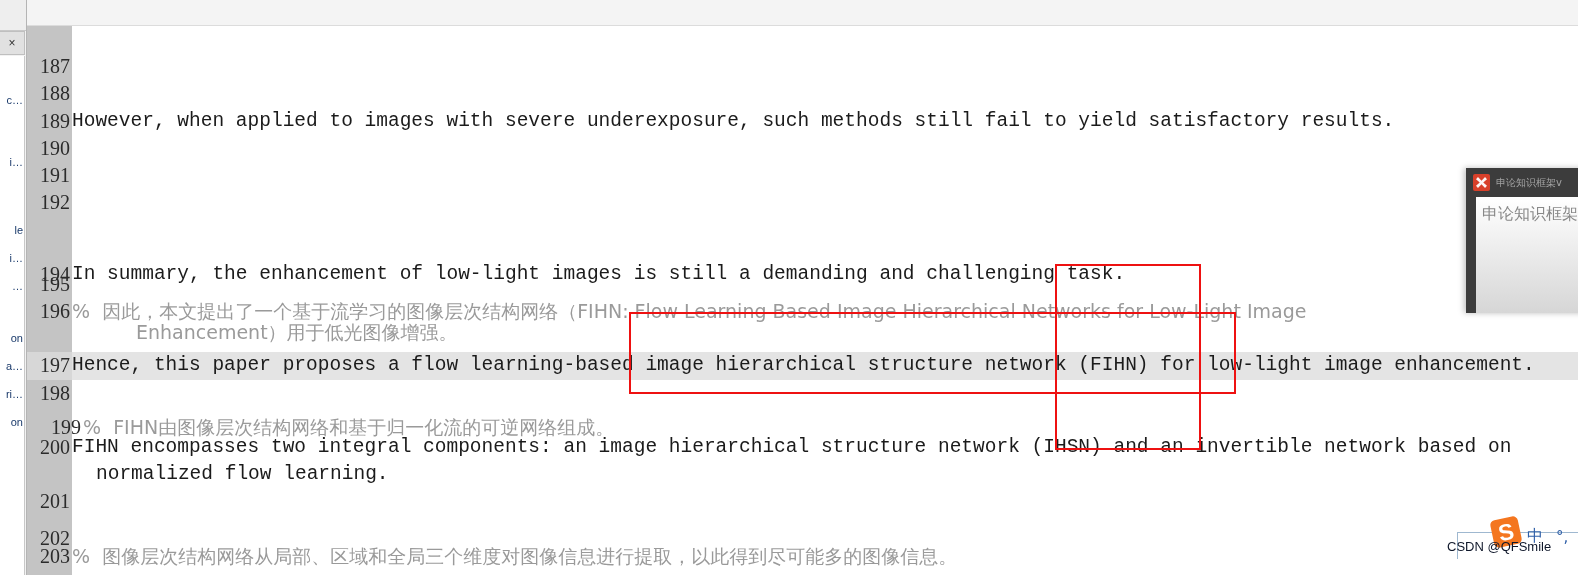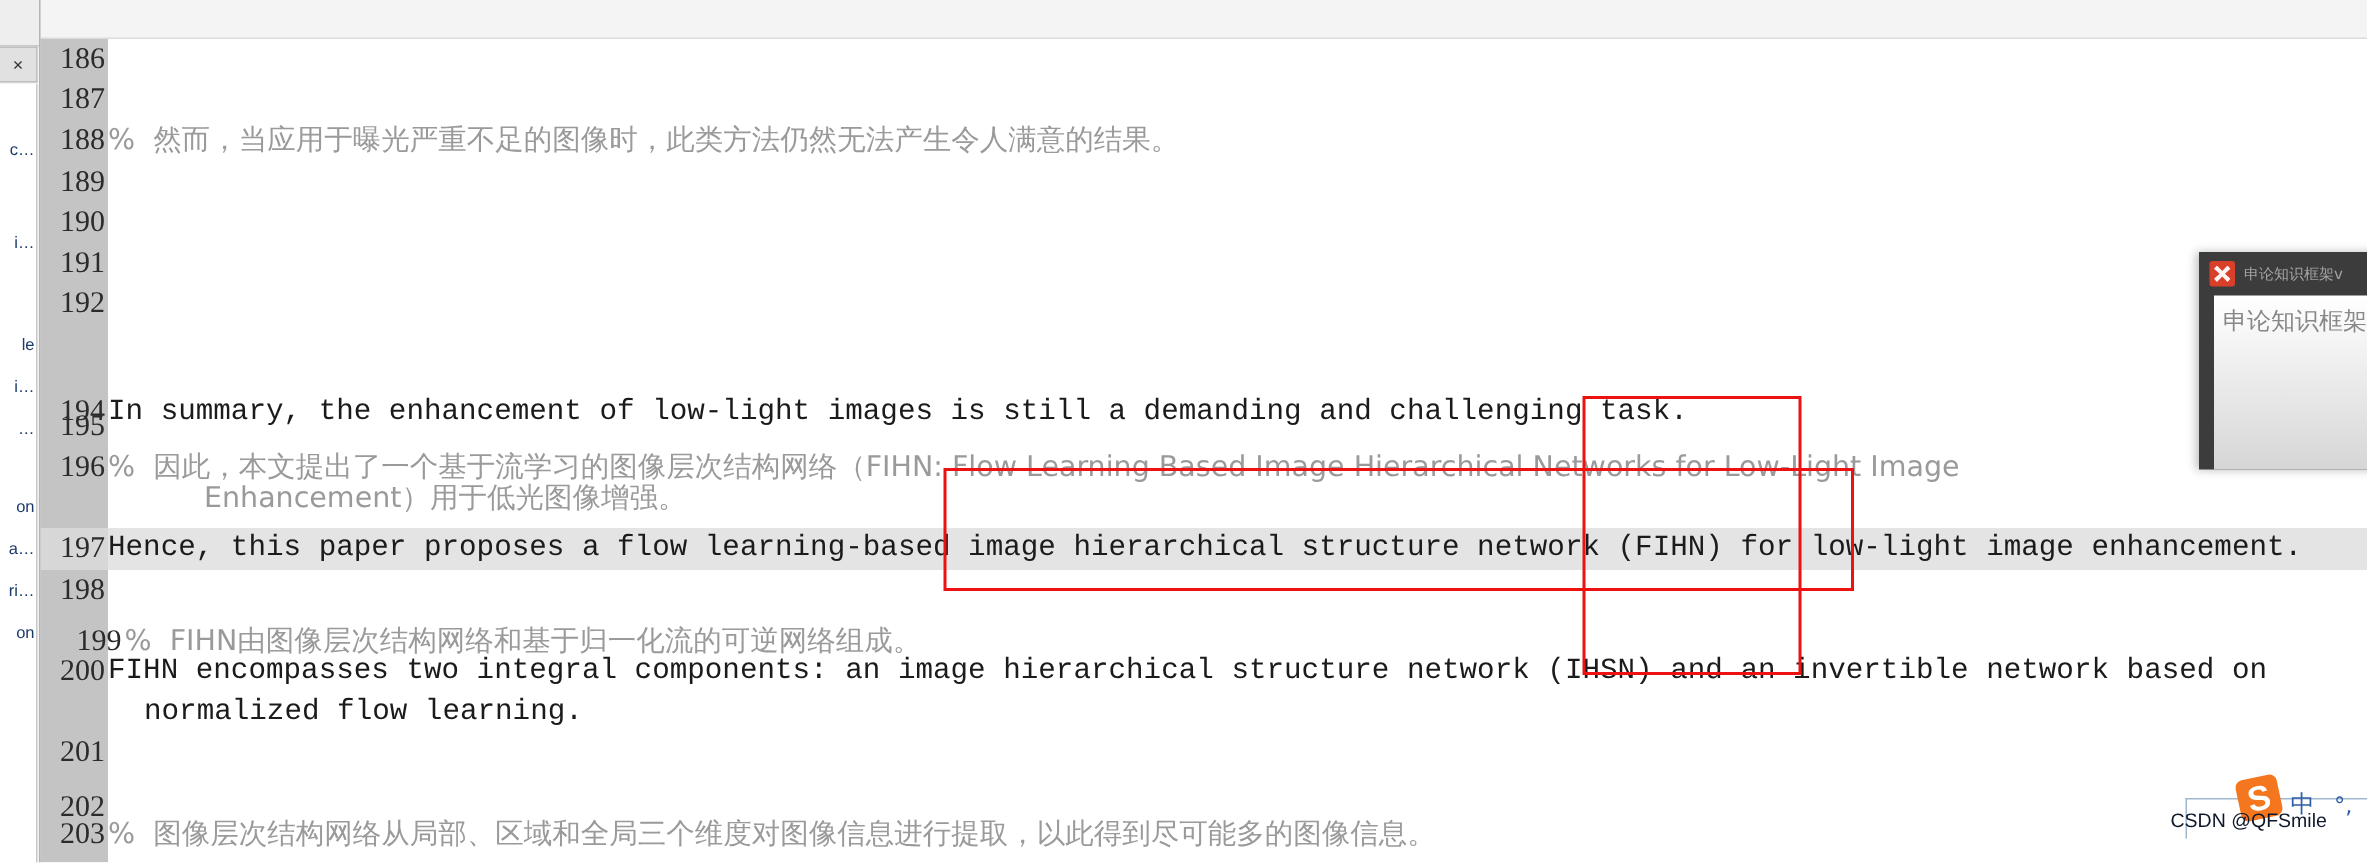"186" div.row { html: <div> <div>186</div> <div></div> </div> -> none }
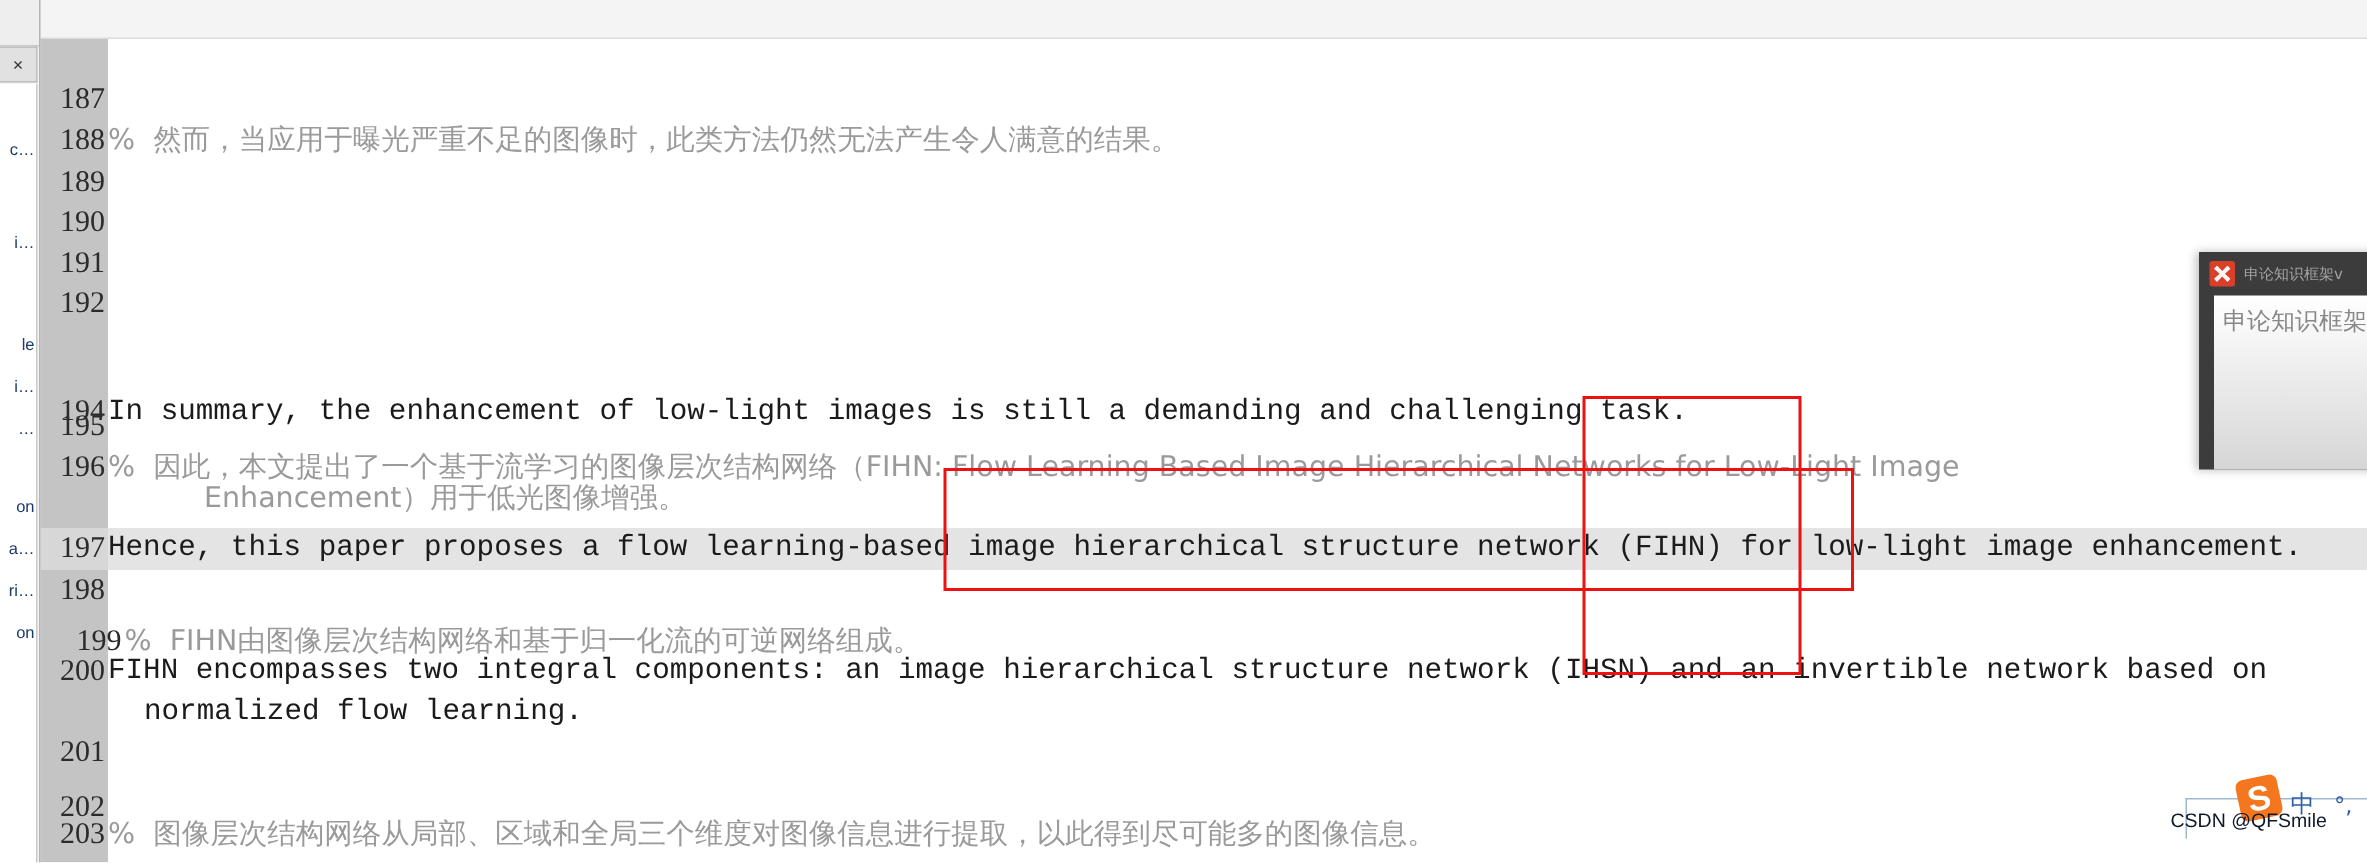"% 然而，当应用于曝光严重不足的图像时，此类方法仍然无法产生令人满意的结果。" div.ltext { html: <div>% 然而，当应用于曝光严重不足的图像时，此类方法仍然无法产生令人满意的结果。</div> -> none }
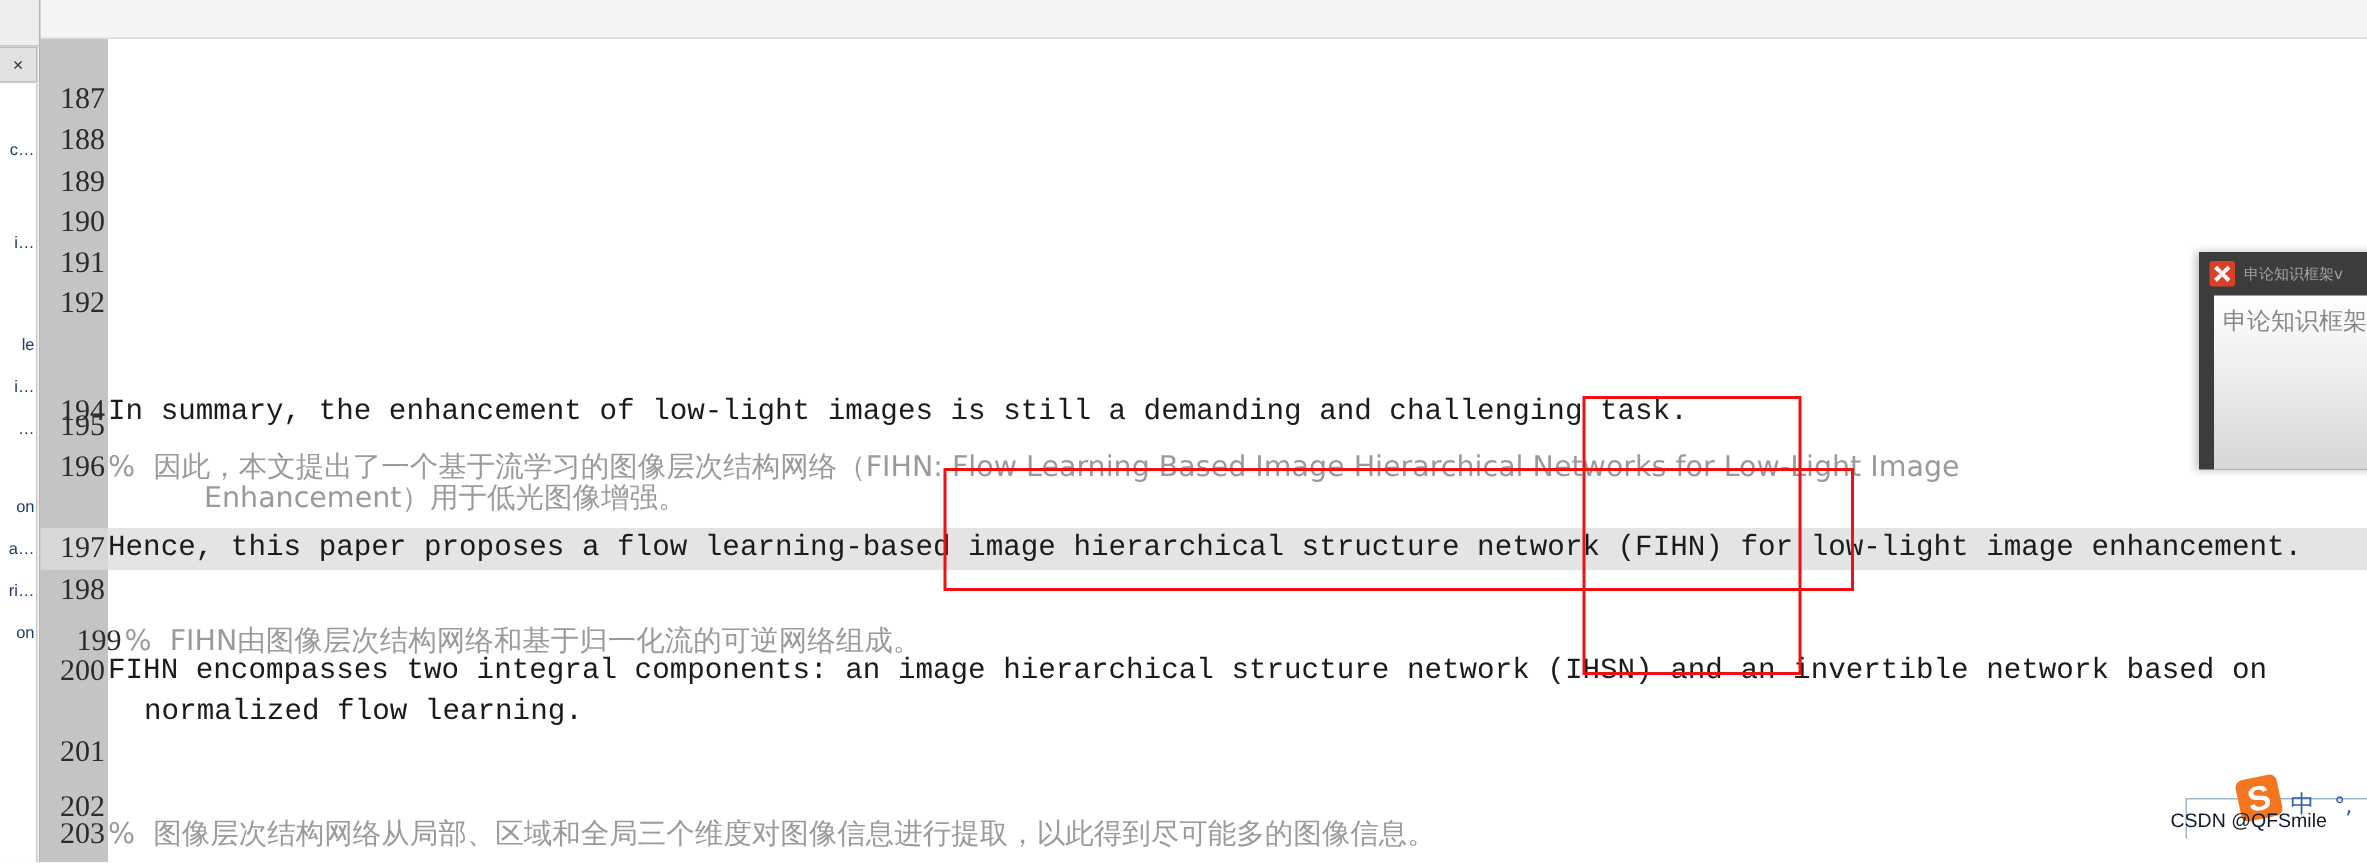"However, when applied to images" div.ltext { html: none -> <div>However, when applied to images with severe underexposure, such methods still fail to yield satisfactory results.</div> }
